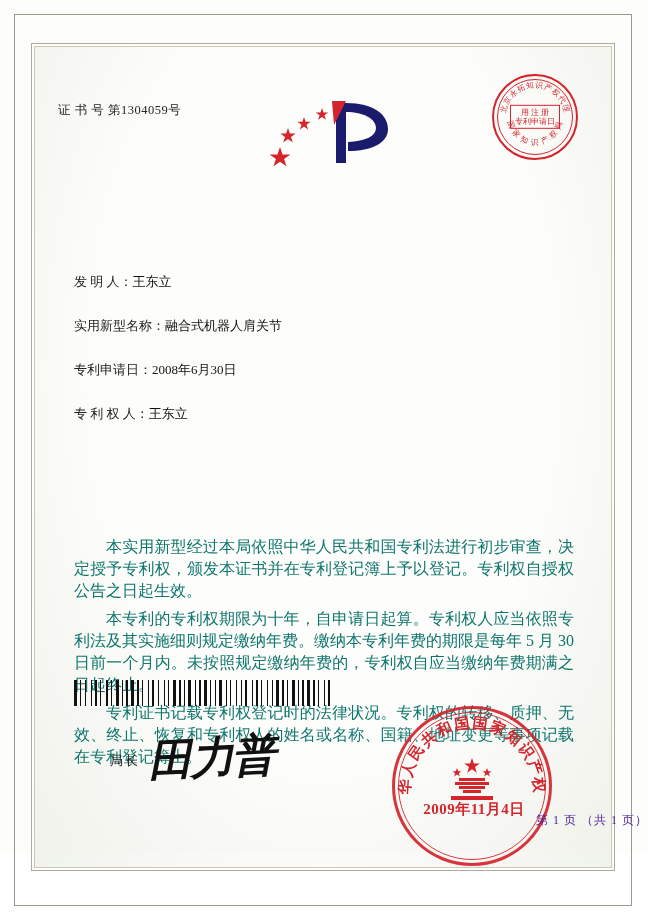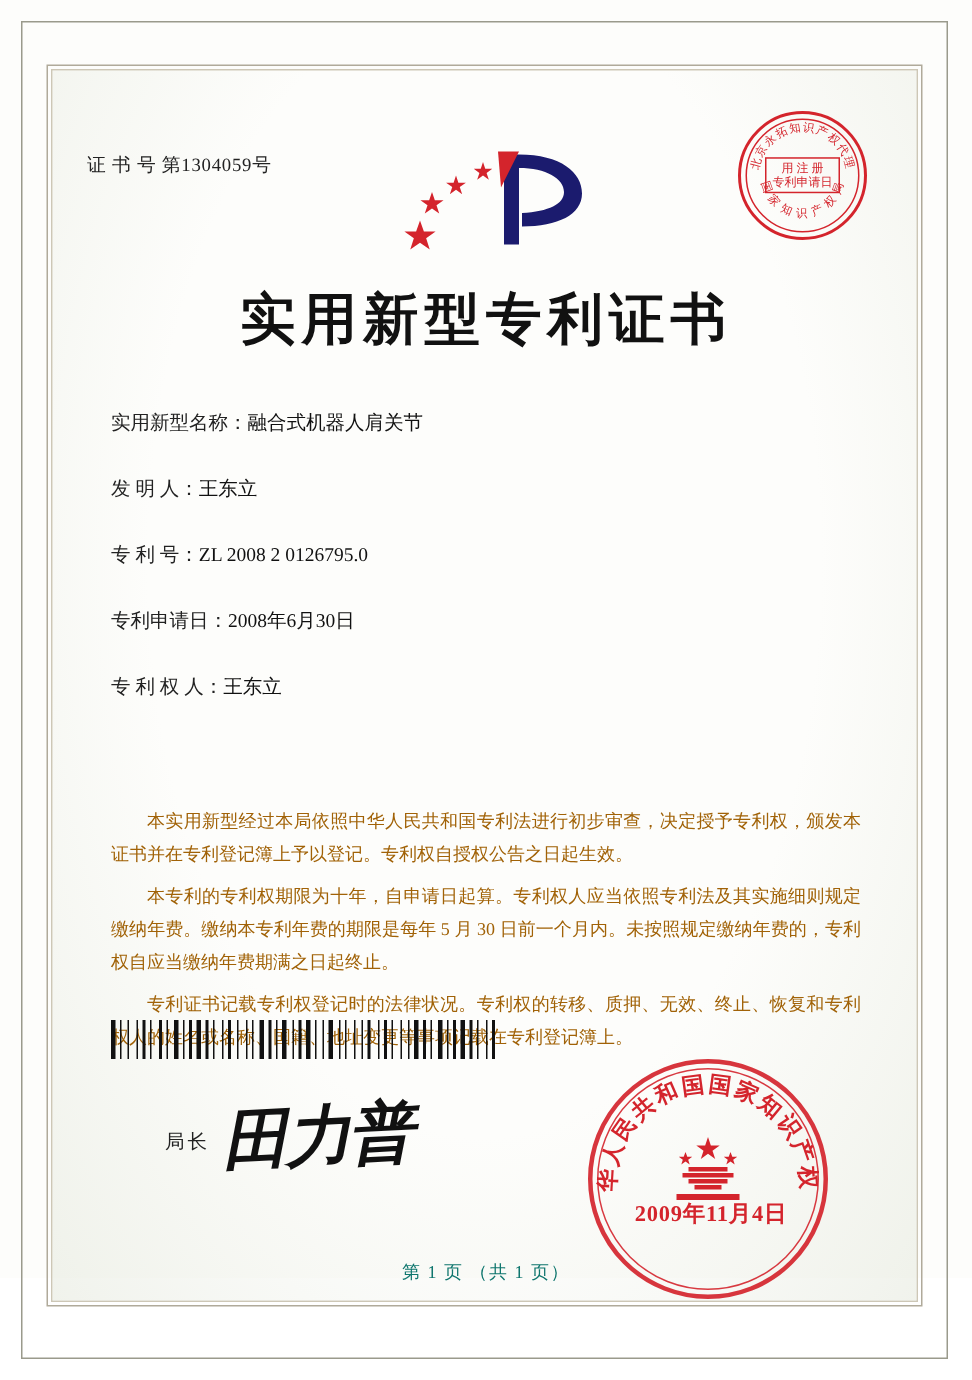"实用新型专利证书" div.main-title { html: <div>实用新型专利证书</div> -> none }
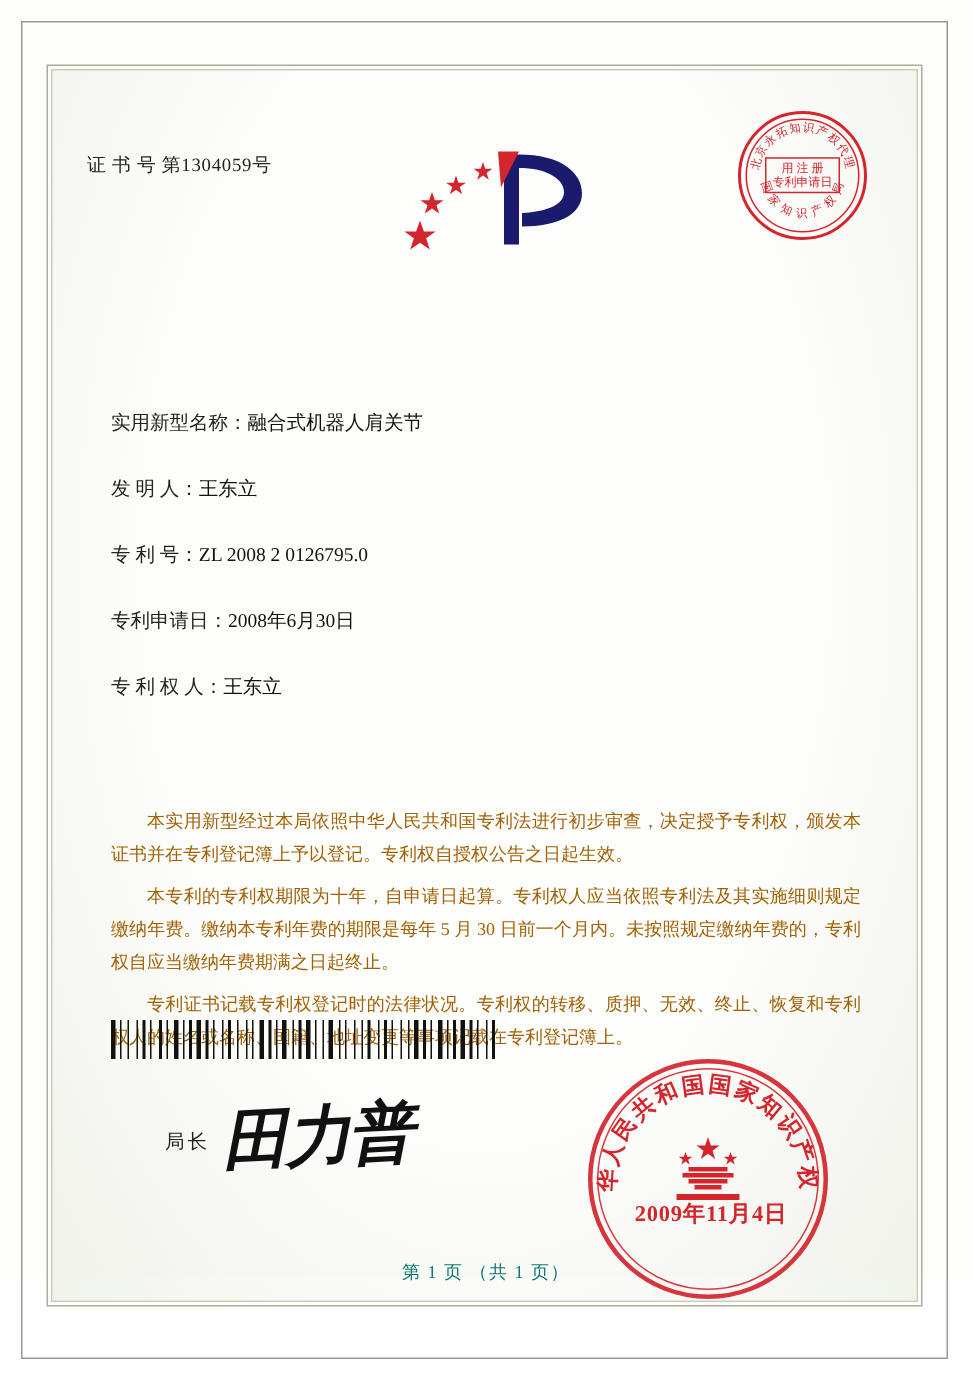"实用新型名称：融合式机器人肩关节" div.field-row { order: before "发 明 人：王东立" -> after "发 明 人：王东立" }
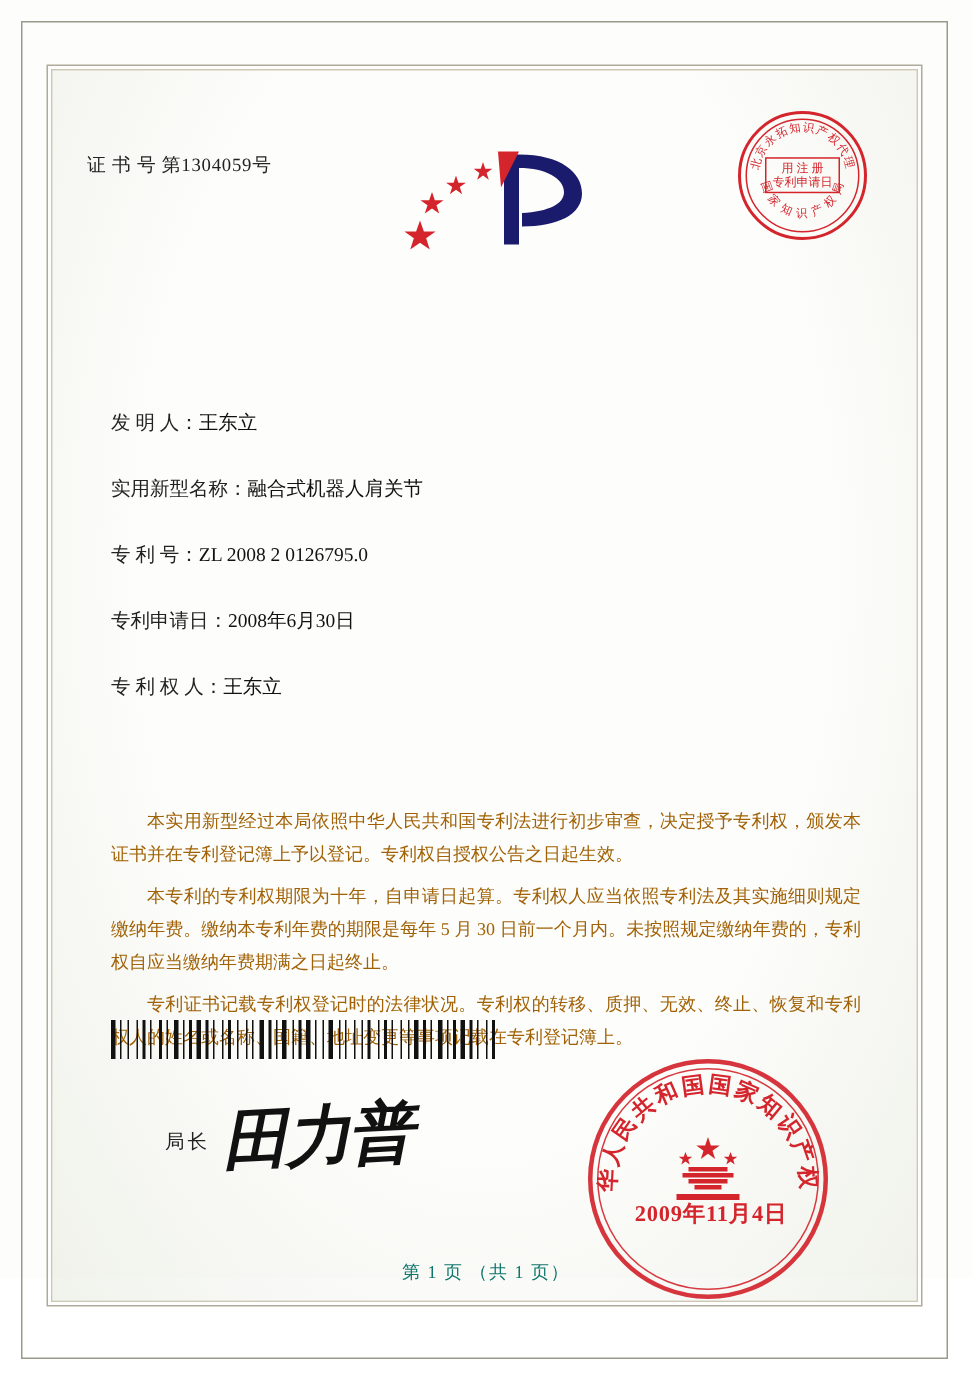"专 利 号：ZL 2008 2" div.field-row { html: <div> <span>专 利 号：</span><span>ZL 2008 2 0126795.0</span> </div> -> none }
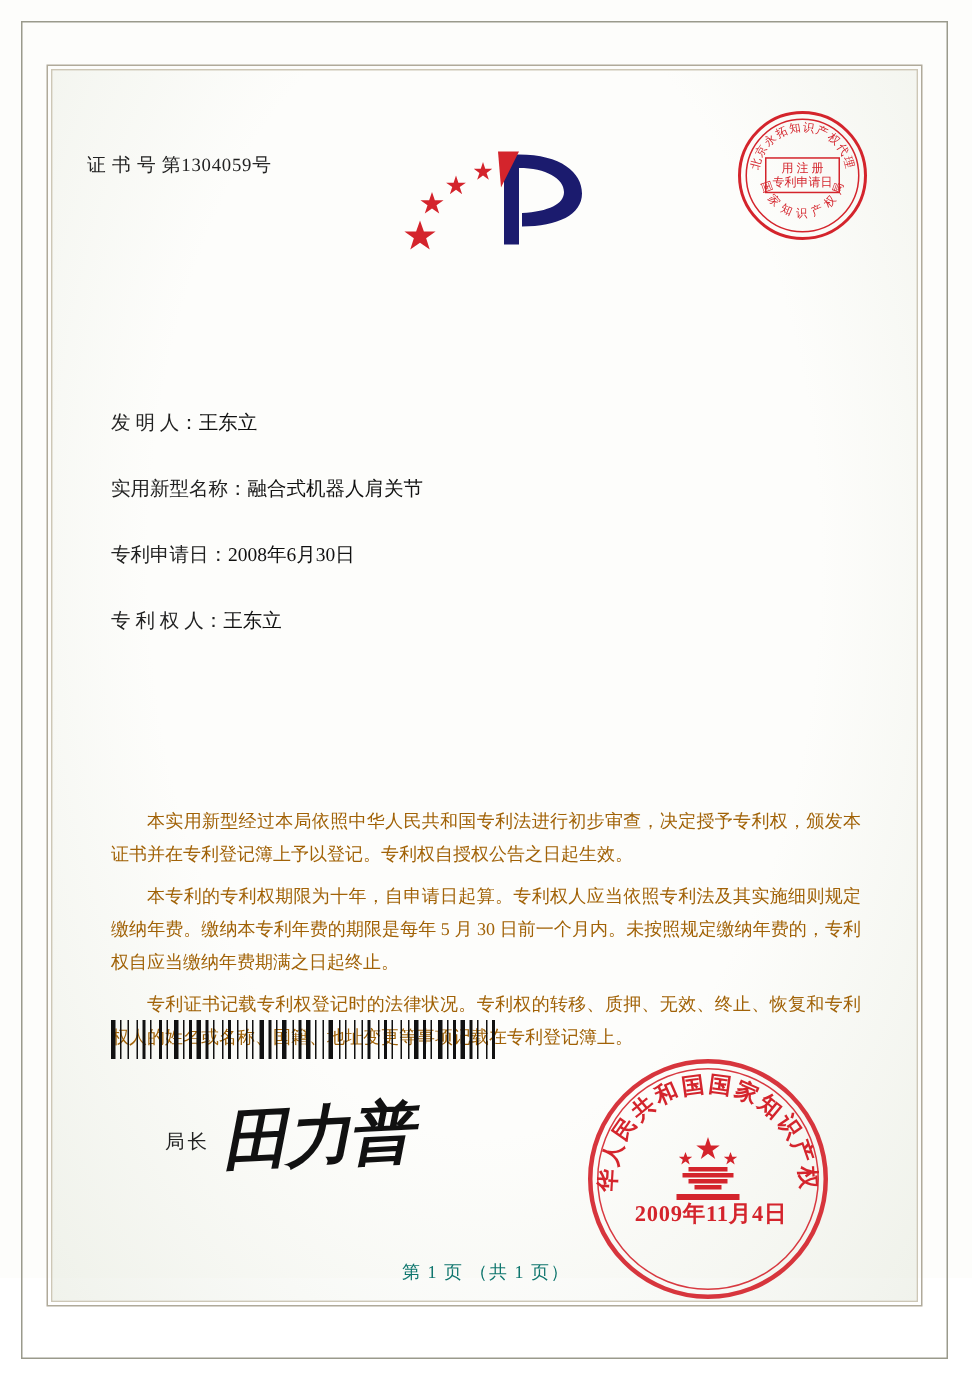"本实用新型经过本局依照中华人民共和国专利法进行初步审查，决定授予专利权，颁发本证" .body-text { color: #a16207 -> #0f766e; font-size: 12px -> 16px }
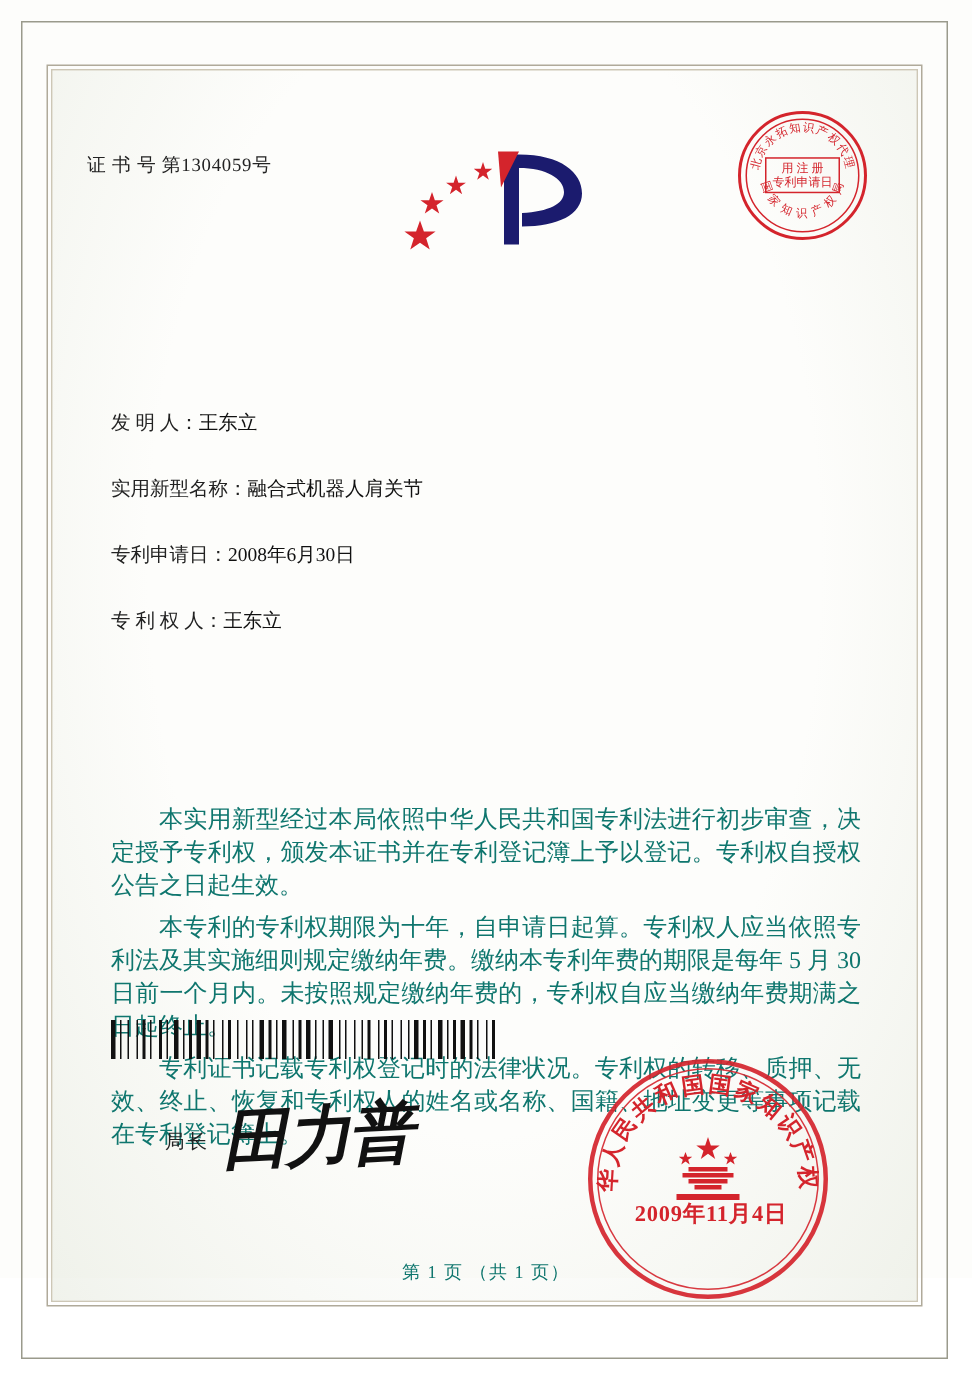"第 1 页 （共 1" .page-footer { color: #0f766e -> #4c1d95; text-align: center -> right; top: 840px -> 812px }
